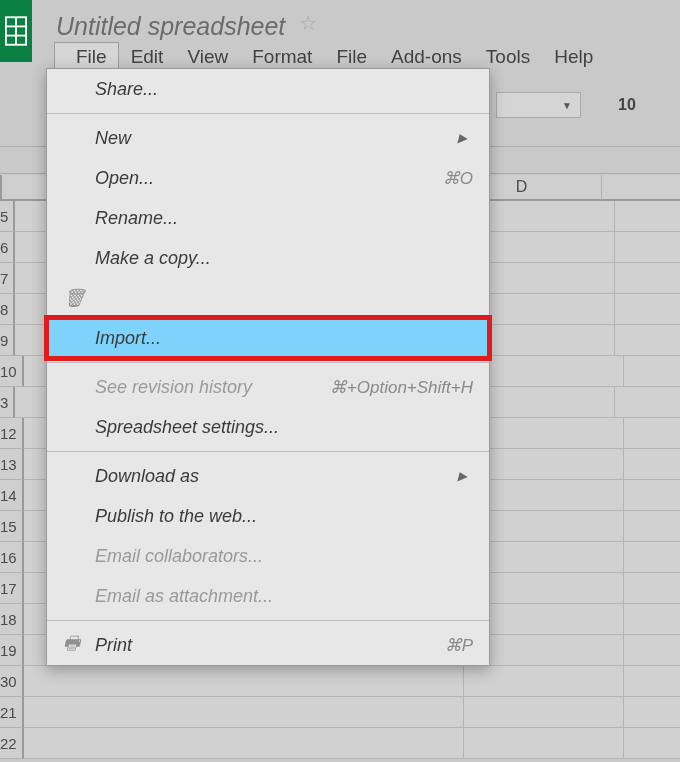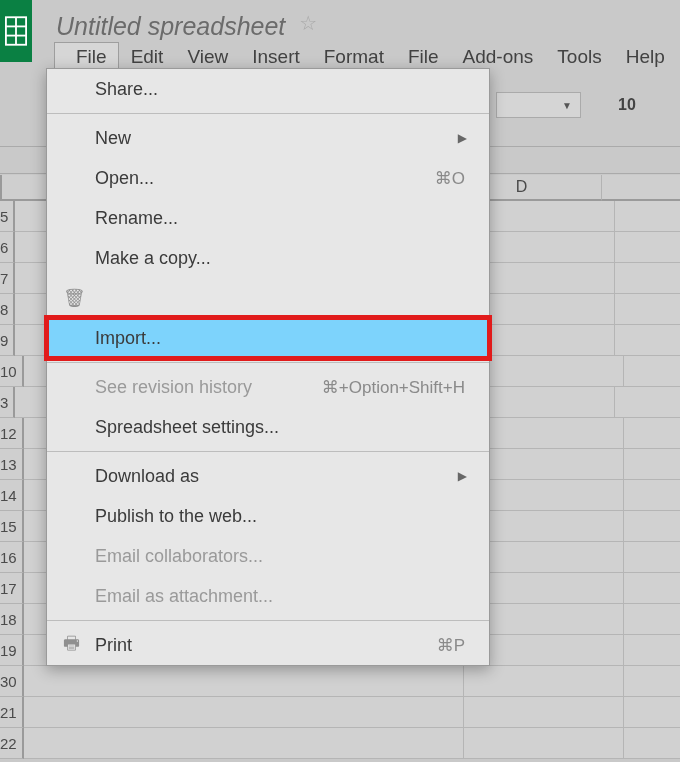"Insert" div.item { html: <div>Insert</div> -> none }
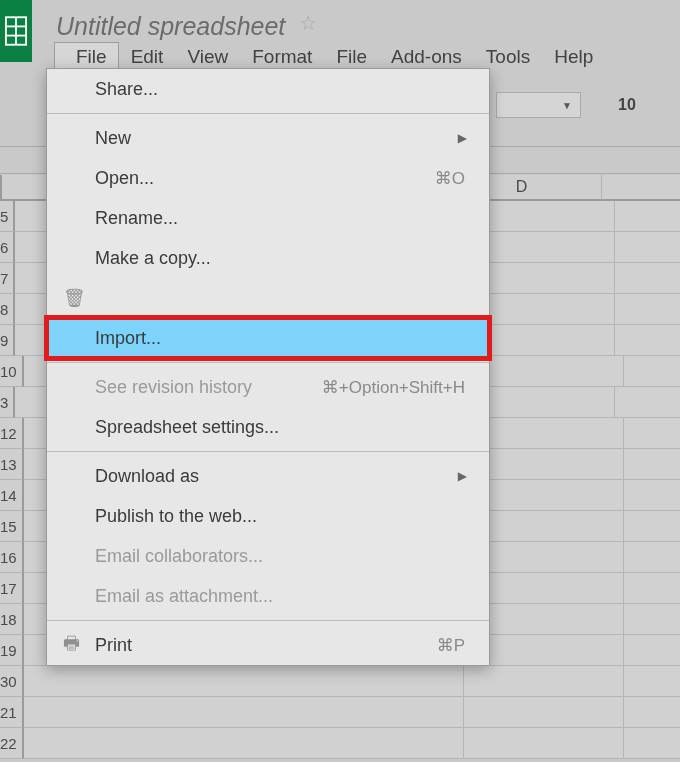"Share..." .file-menu .mi { font-style: none -> italic; padding-right: 24px -> 16px }
